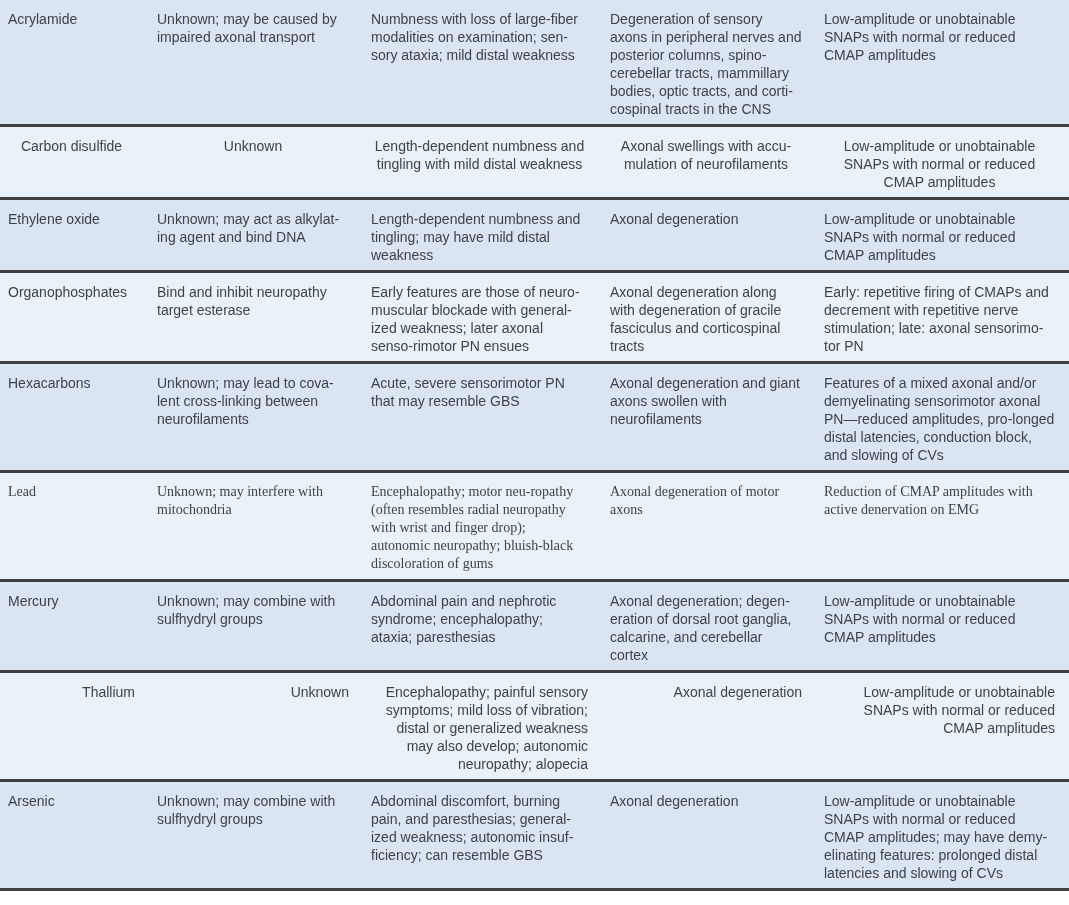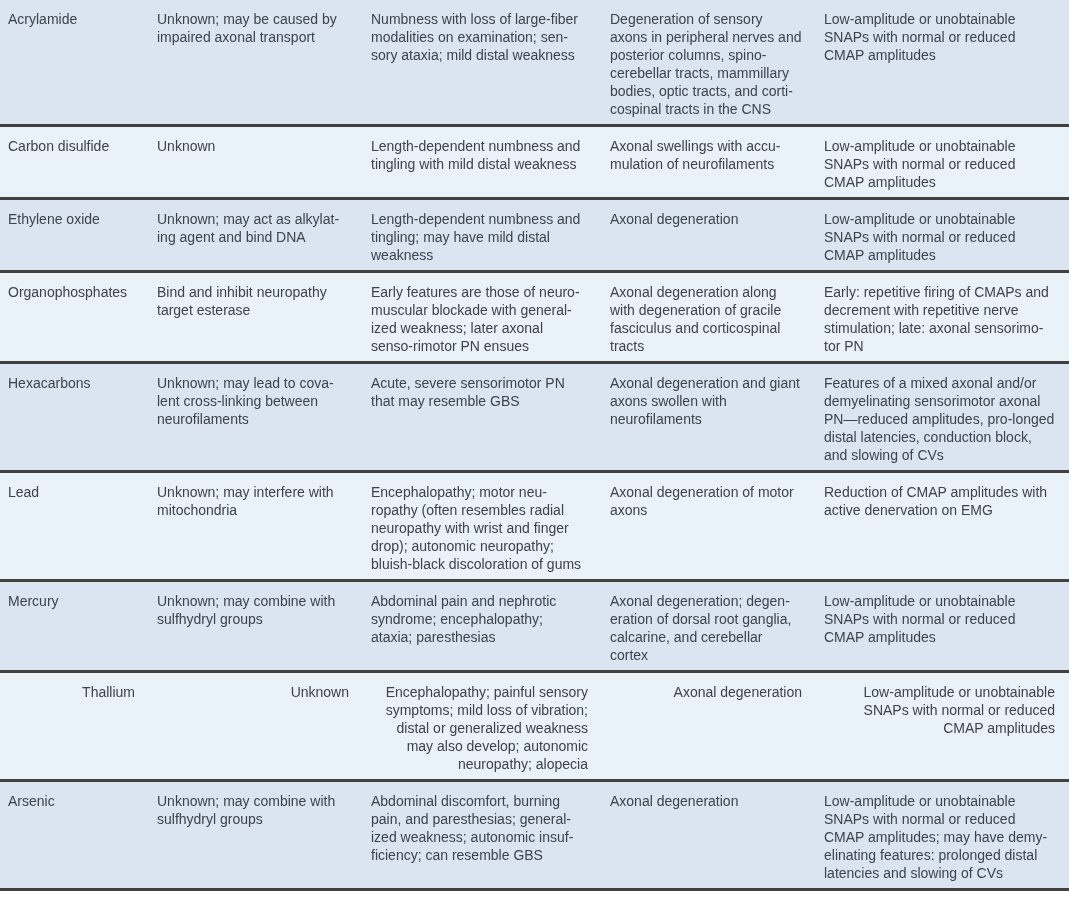"Carbon disulfide" table.tox tr:nth-child(2) { text-align: none -> center }
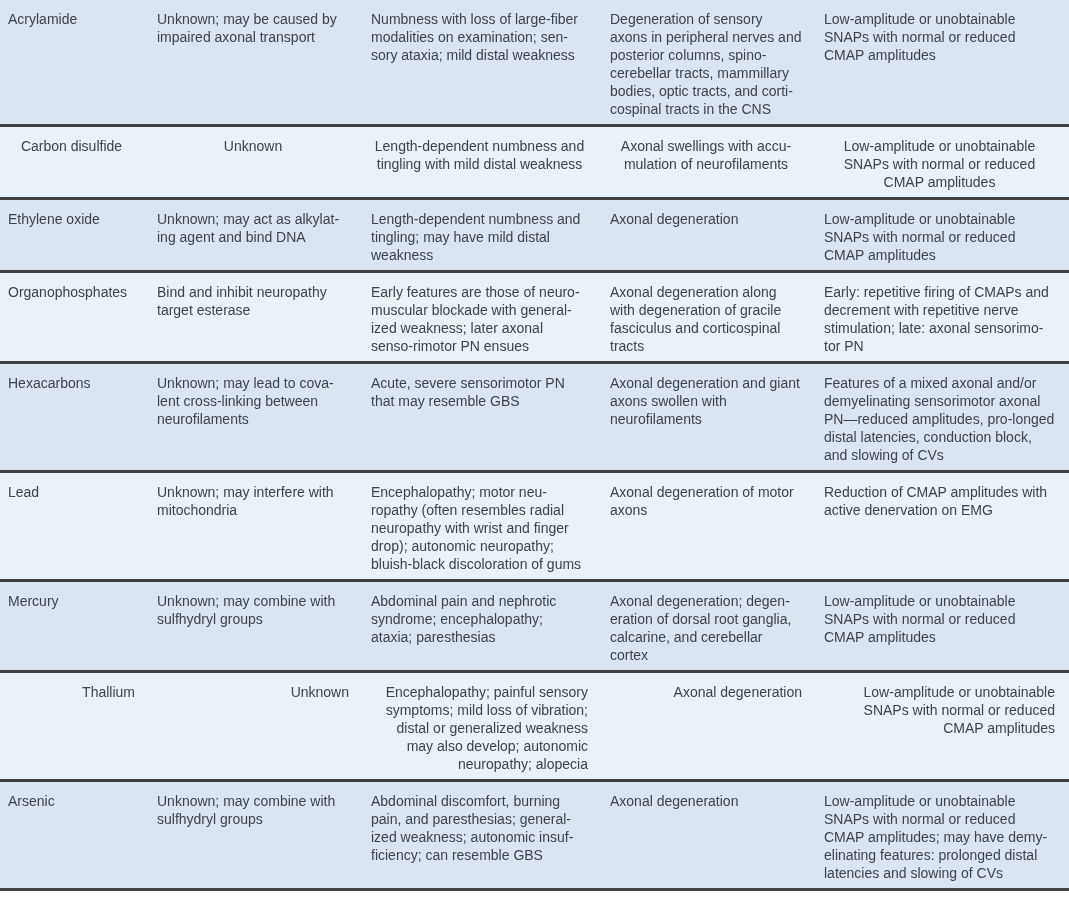"Lead" table.tox tr:nth-child(6) { font-family: none -> Liberation Serif, serif }
